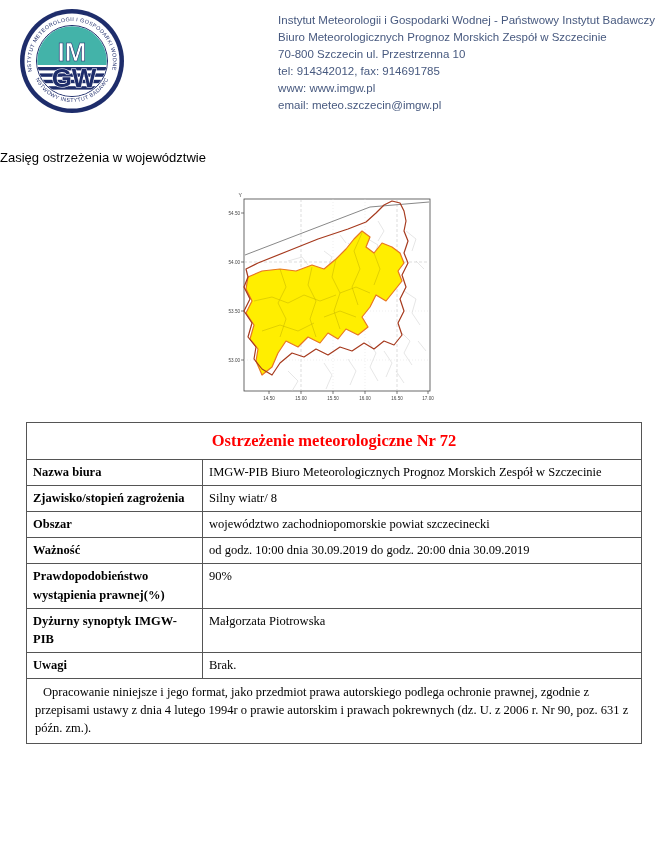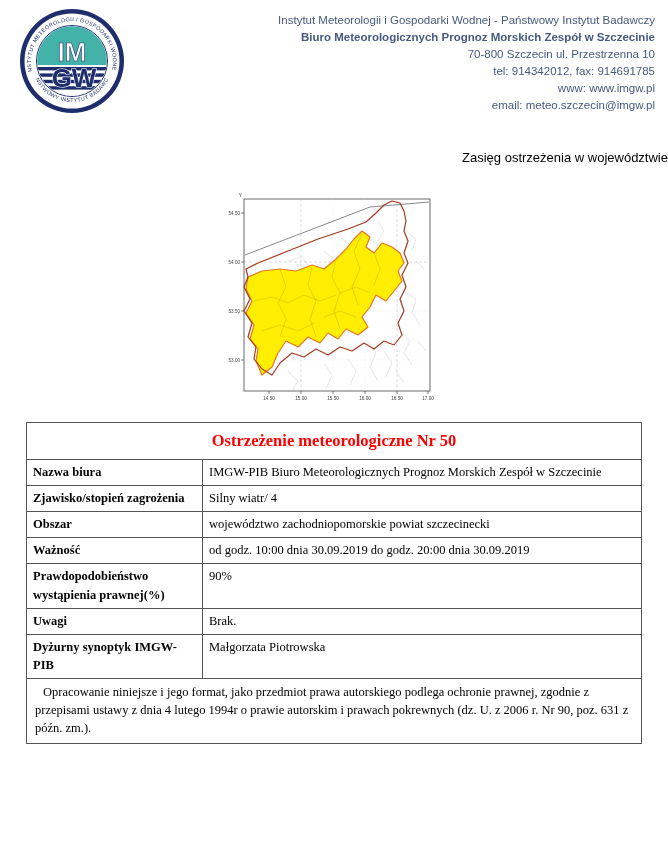"Instytut Meteorologii i Gospodarki Wodnej -" .org-block { text-align: right -> none }
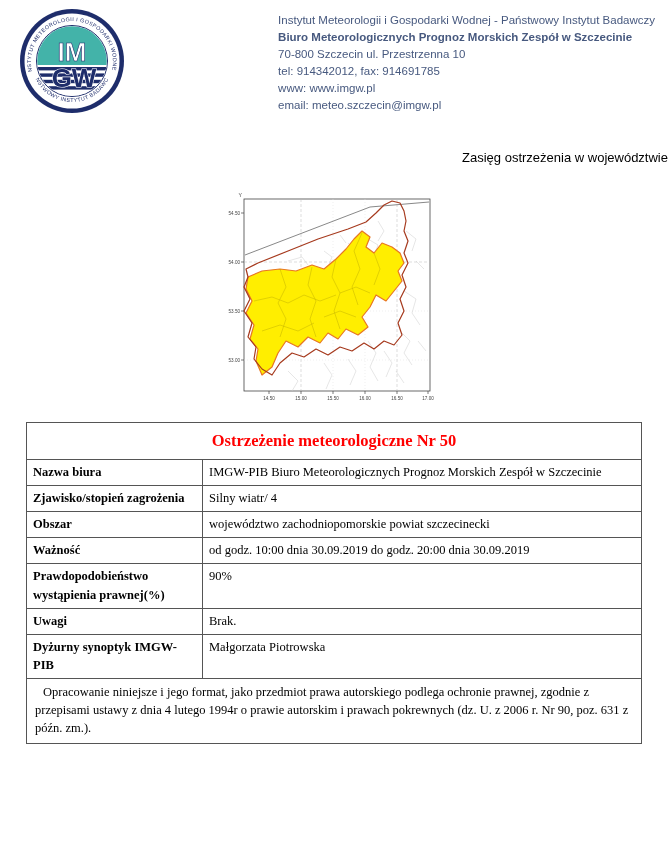"Biuro Meteorologicznych Prognoz Morskich" .org-block .bold { font-weight: bold -> normal }
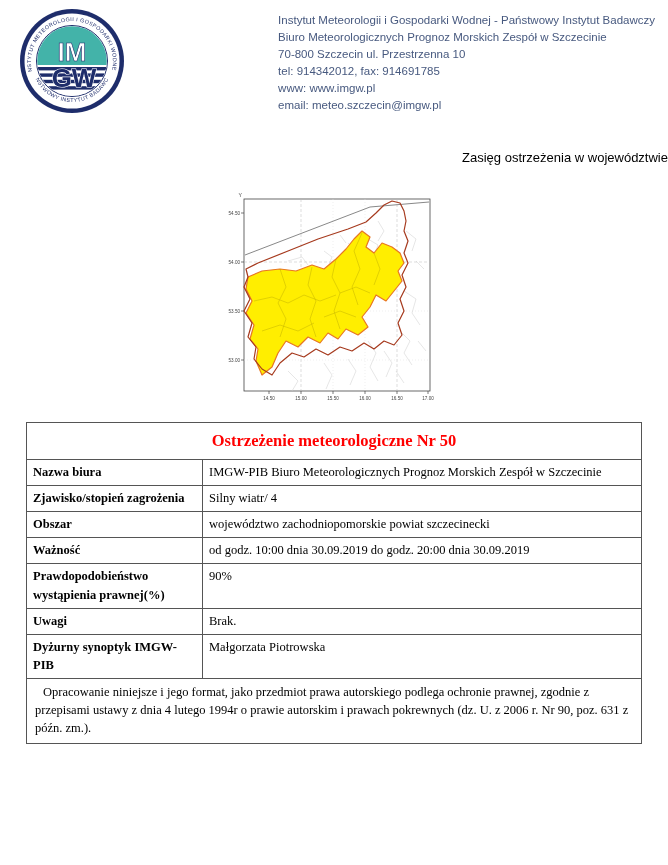"Zasięg ostrzeżenia w województwie" .map-title { text-align: right -> left }
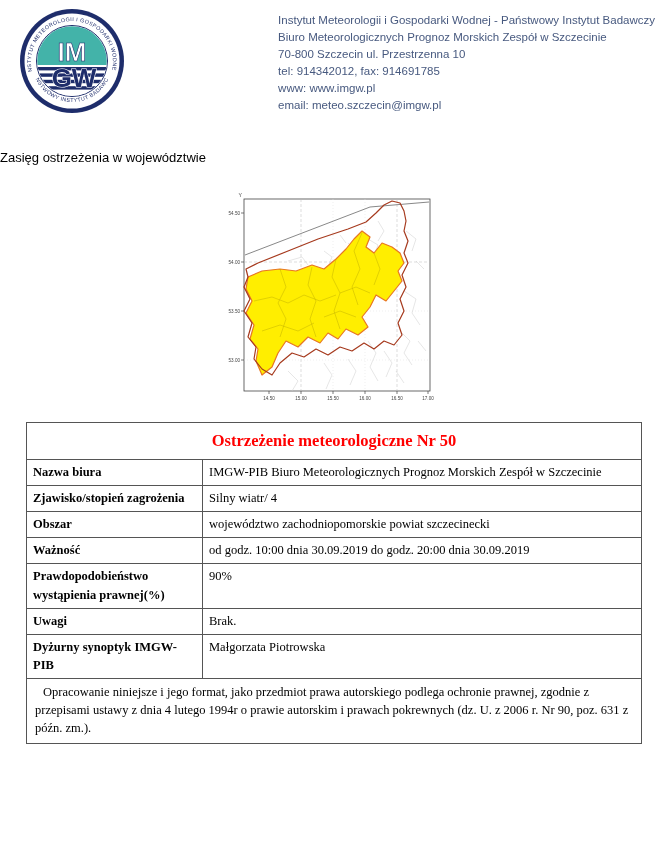"Ostrzeżenie meteorologiczne Nr 50" td.title-cell { text: 50 -> 72 }
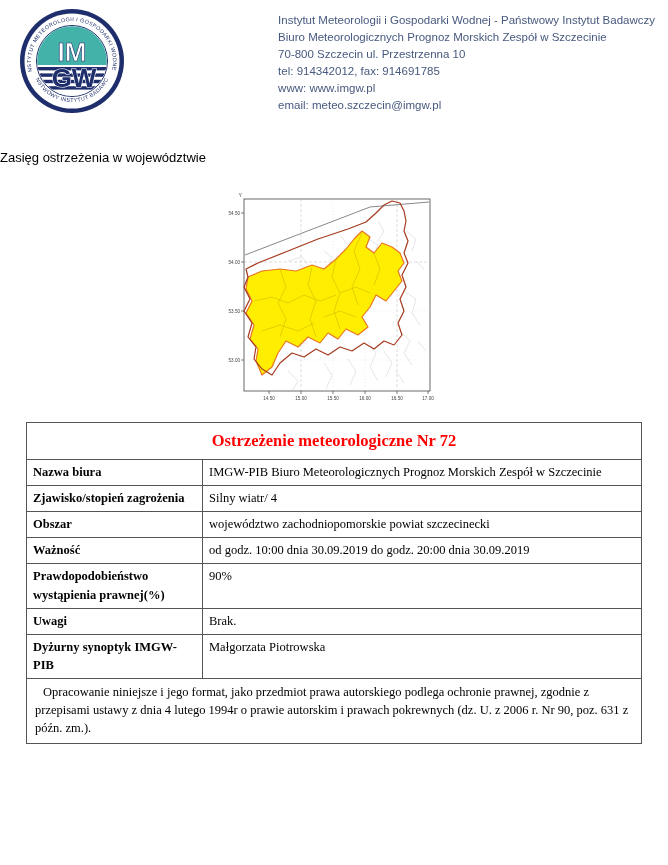"Silny wiatr/ 4" td { text: 4 -> 8 }
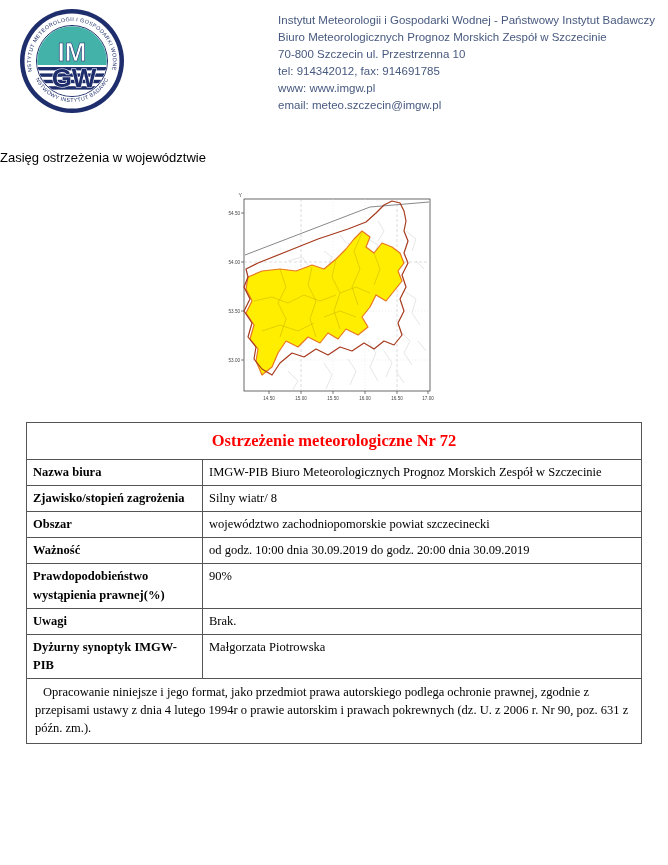"Uwagi" tr { order: before "Dyżurny synoptyk IMGW-PIB" -> after "Dyżurny synoptyk IMGW-PIB" }
